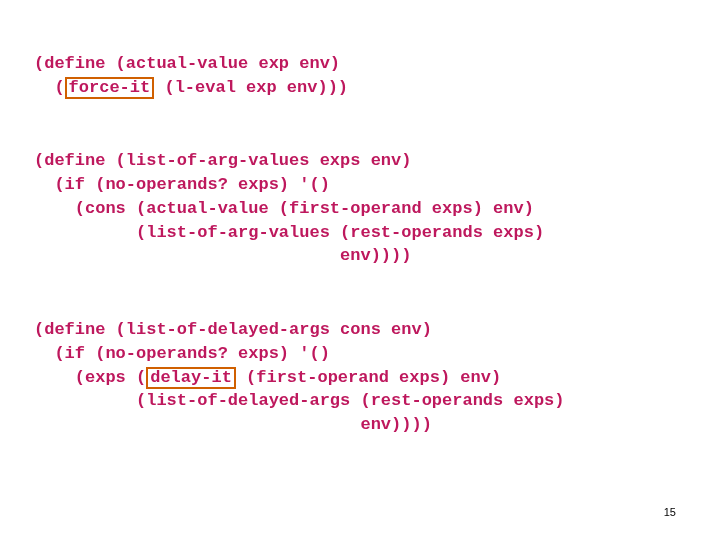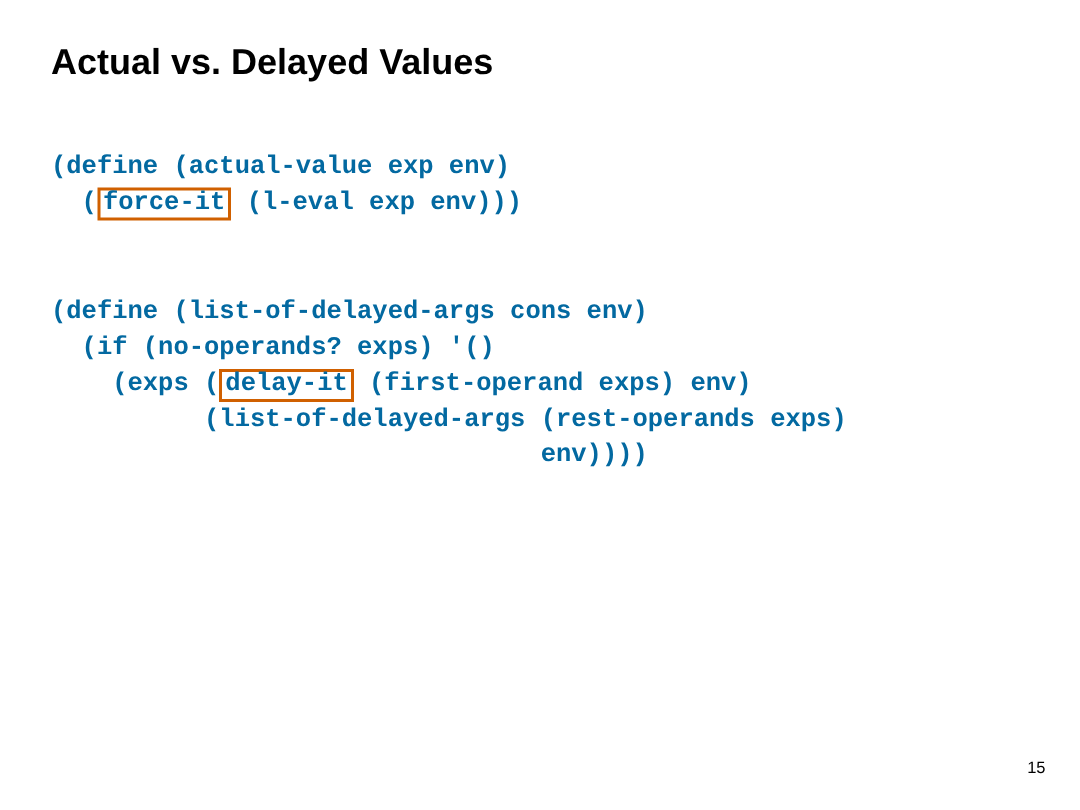"Actual vs. Delayed Values" div.title { html: <div>Actual vs. Delayed Values</div> -> none }
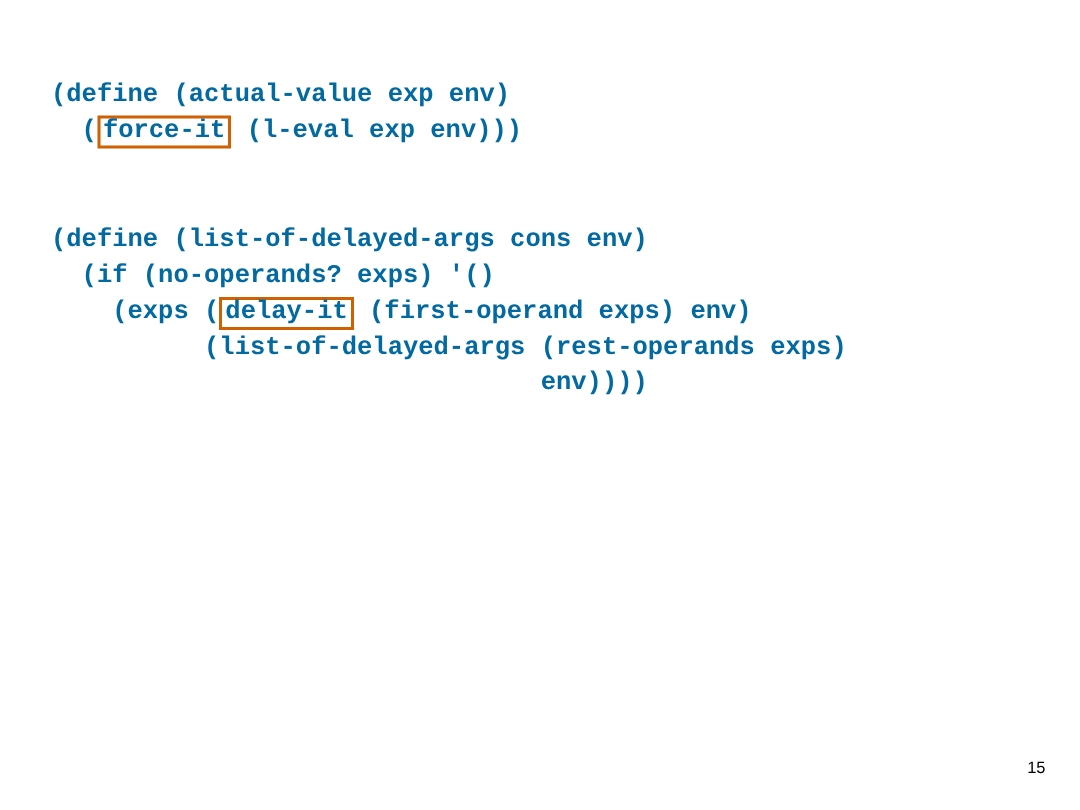"(define (actual-value exp env) (" .code { color: #0369a1 -> #be185d }
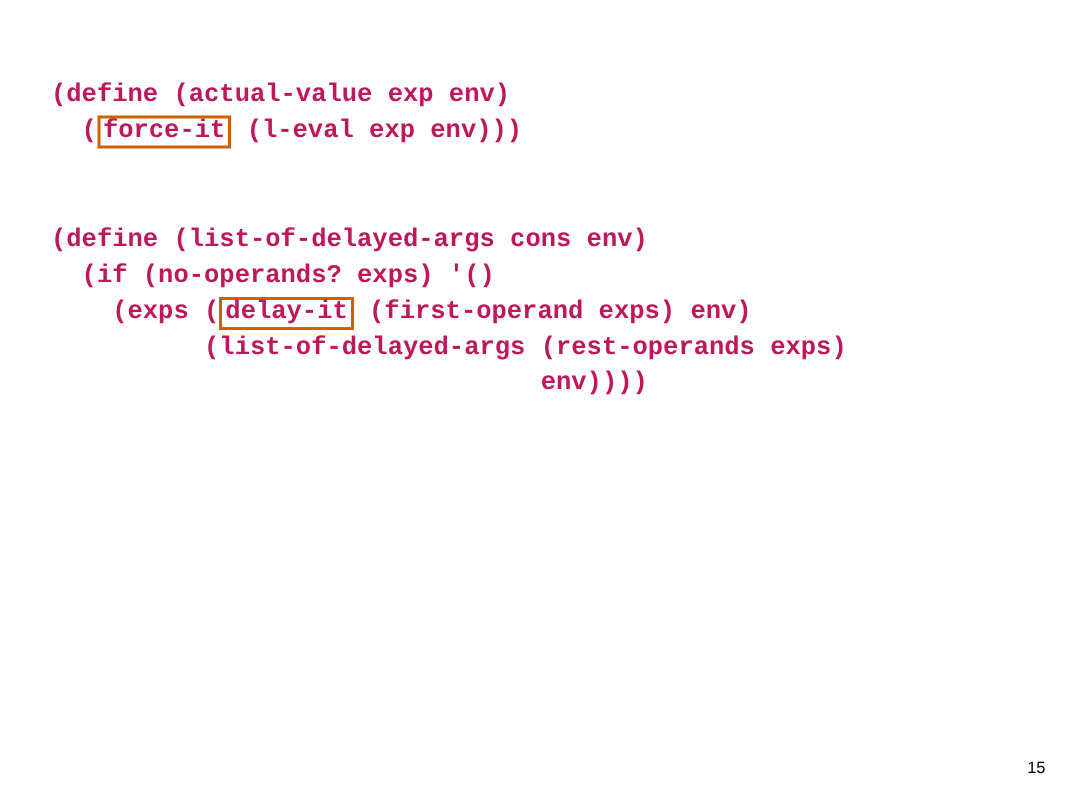"(define (list-of-arg-values exps env)" div.code { html: none -> <div> <span>(define (list-of-arg-values exps env)</span> <span> (if (no-operands? exps) '()</span> <span> (cons (actual-value (first-operand exps) env)</span> <span> (list-of-arg-values (rest-operands exps)</span> <span> env))))</span></div> }
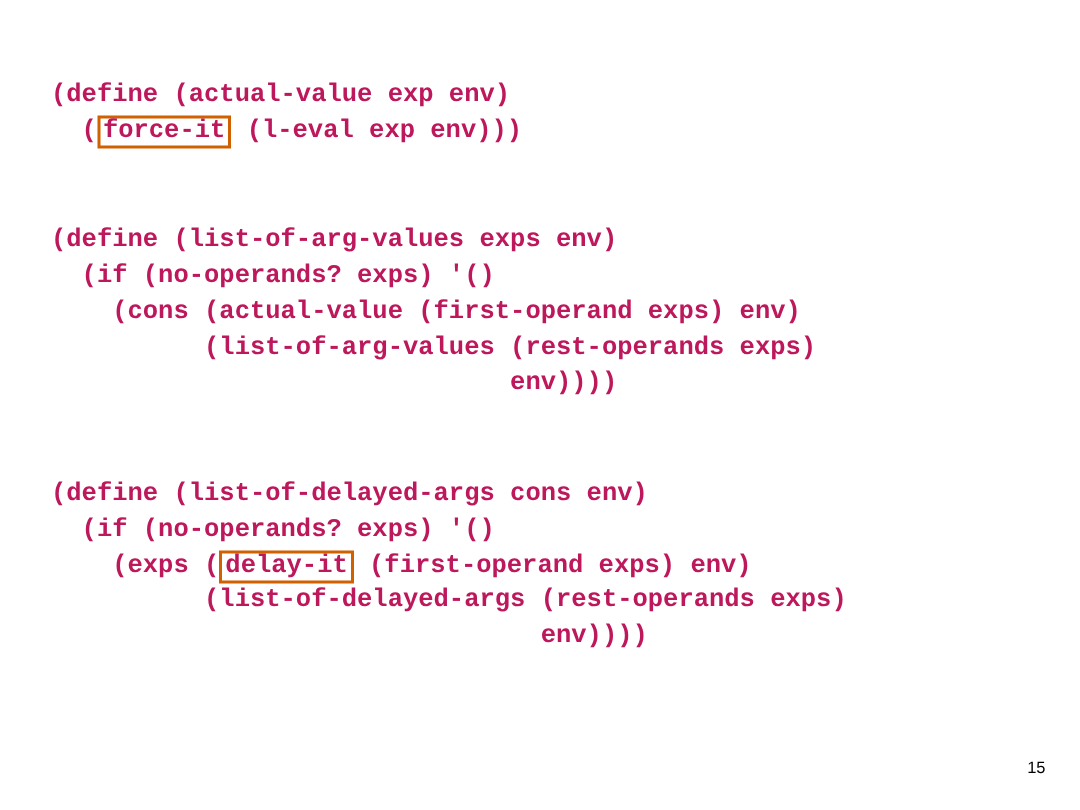"15" .pagenum { right: 23px -> 44px }
